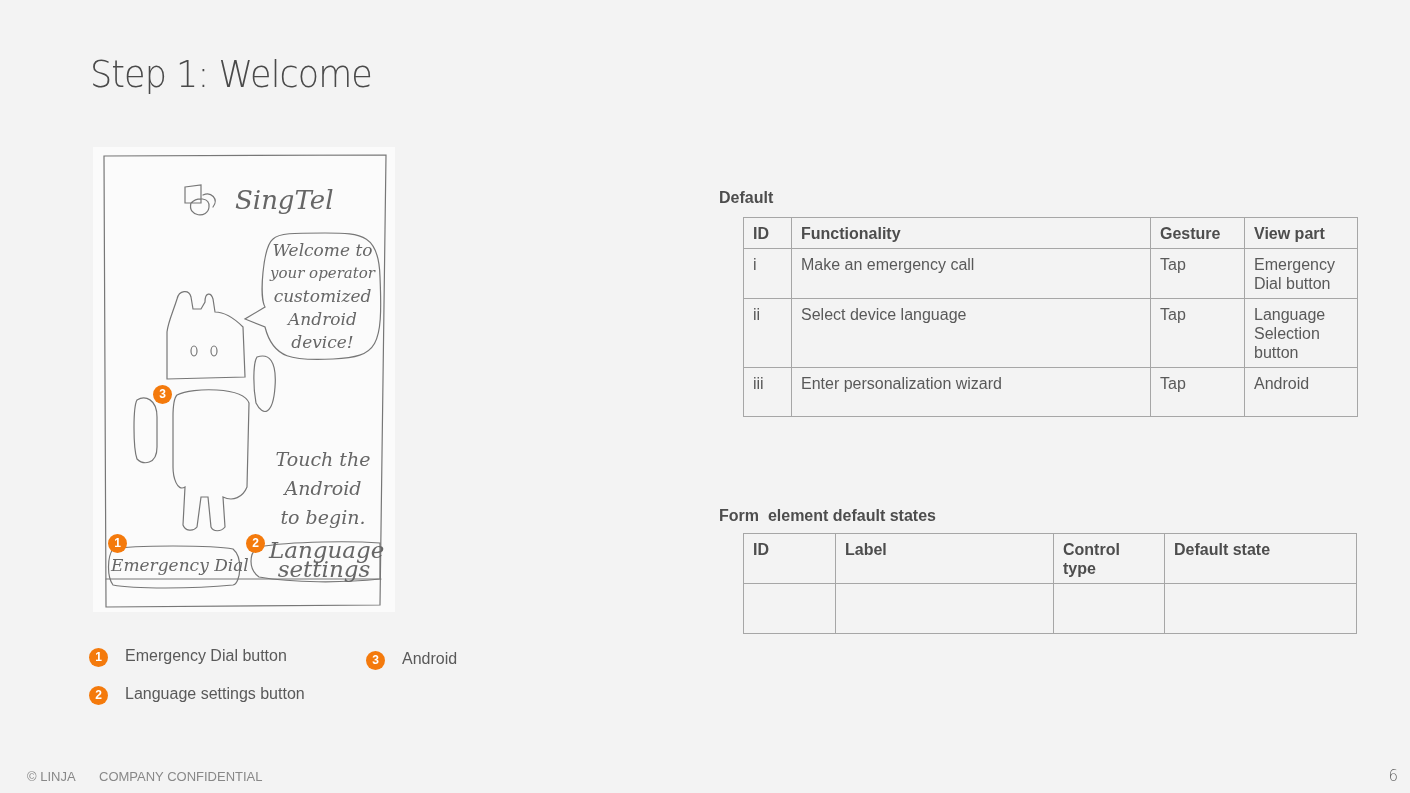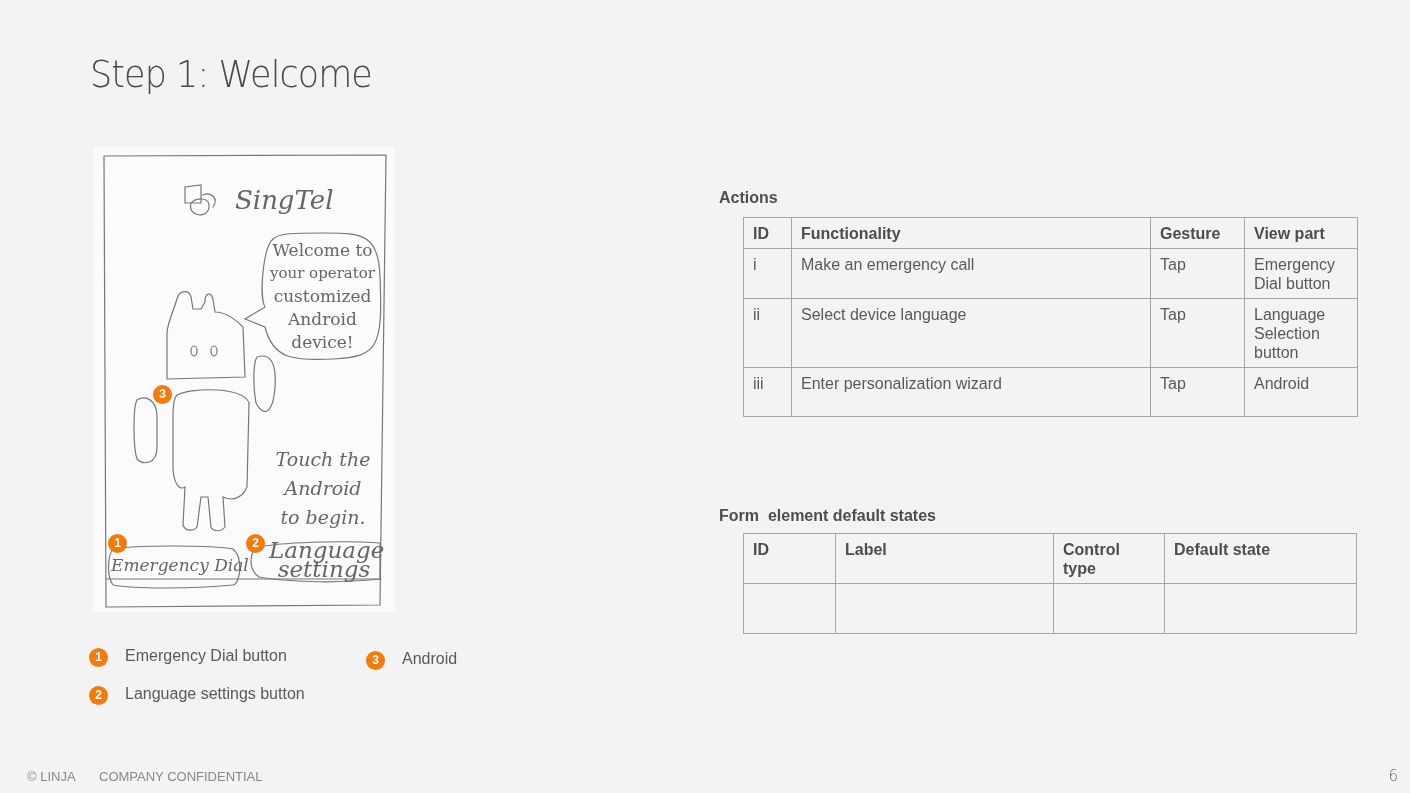"Actions" div.section-label { text: Actions -> Default }
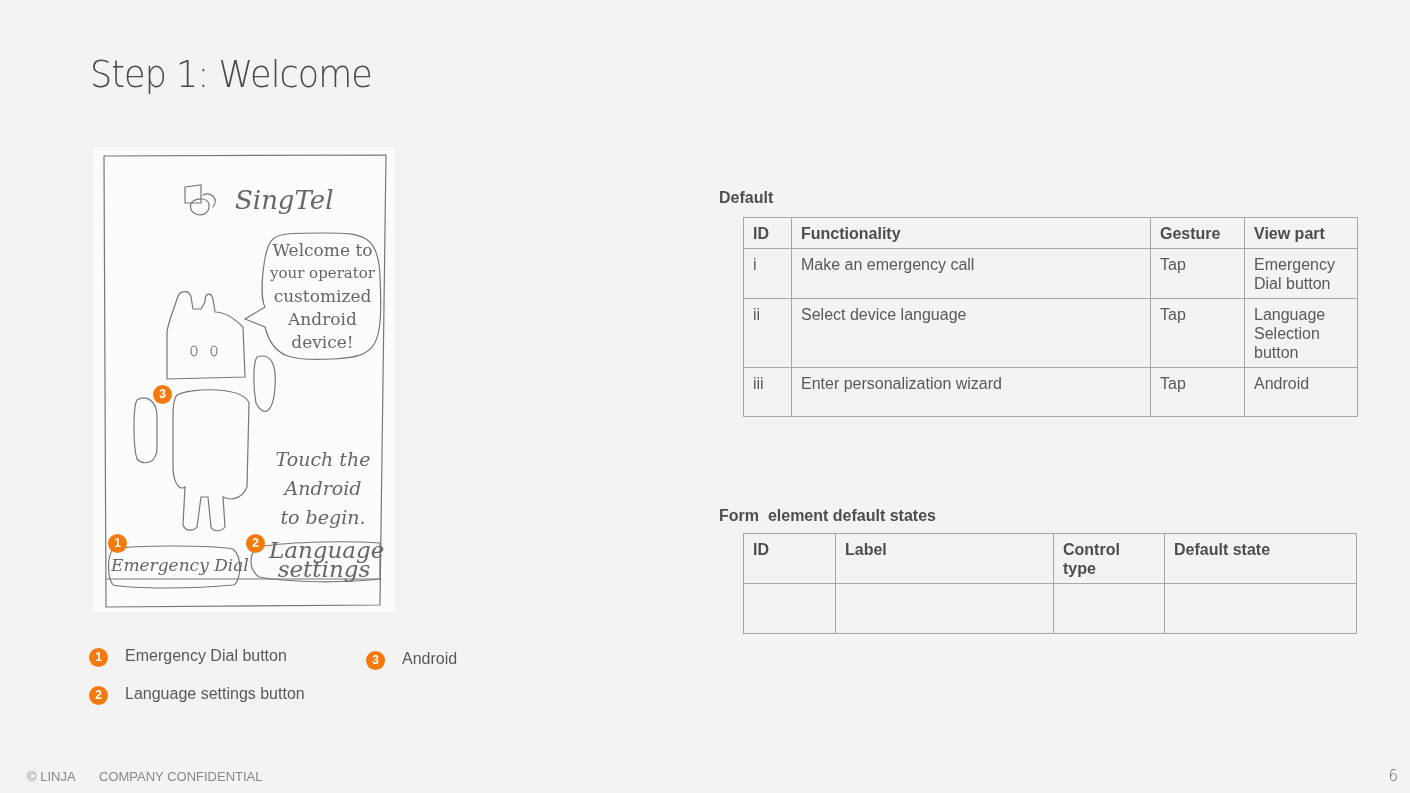"Welcome to" div { font-style: none -> italic }
